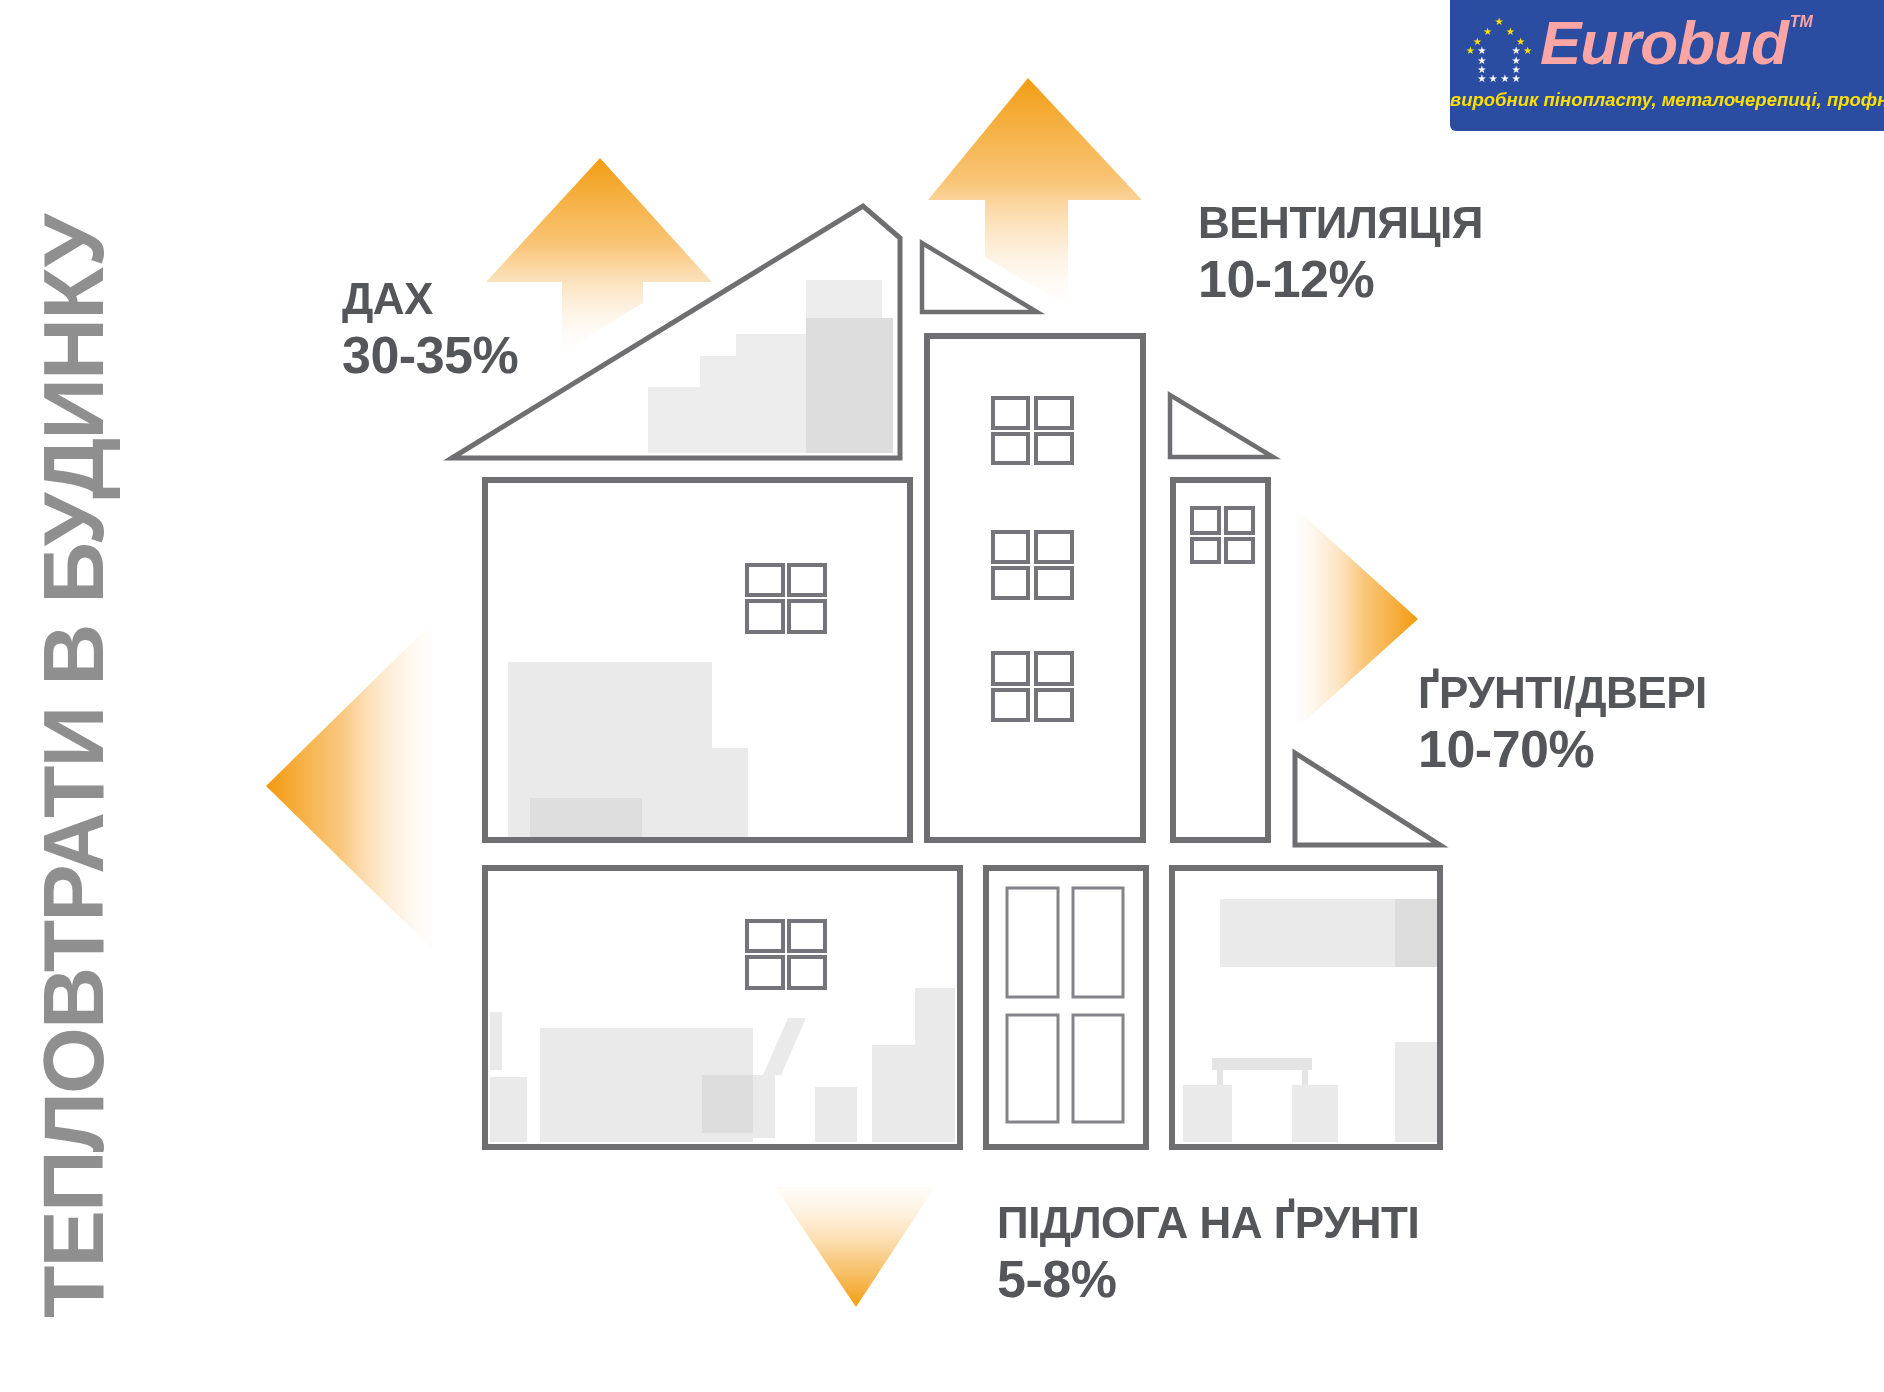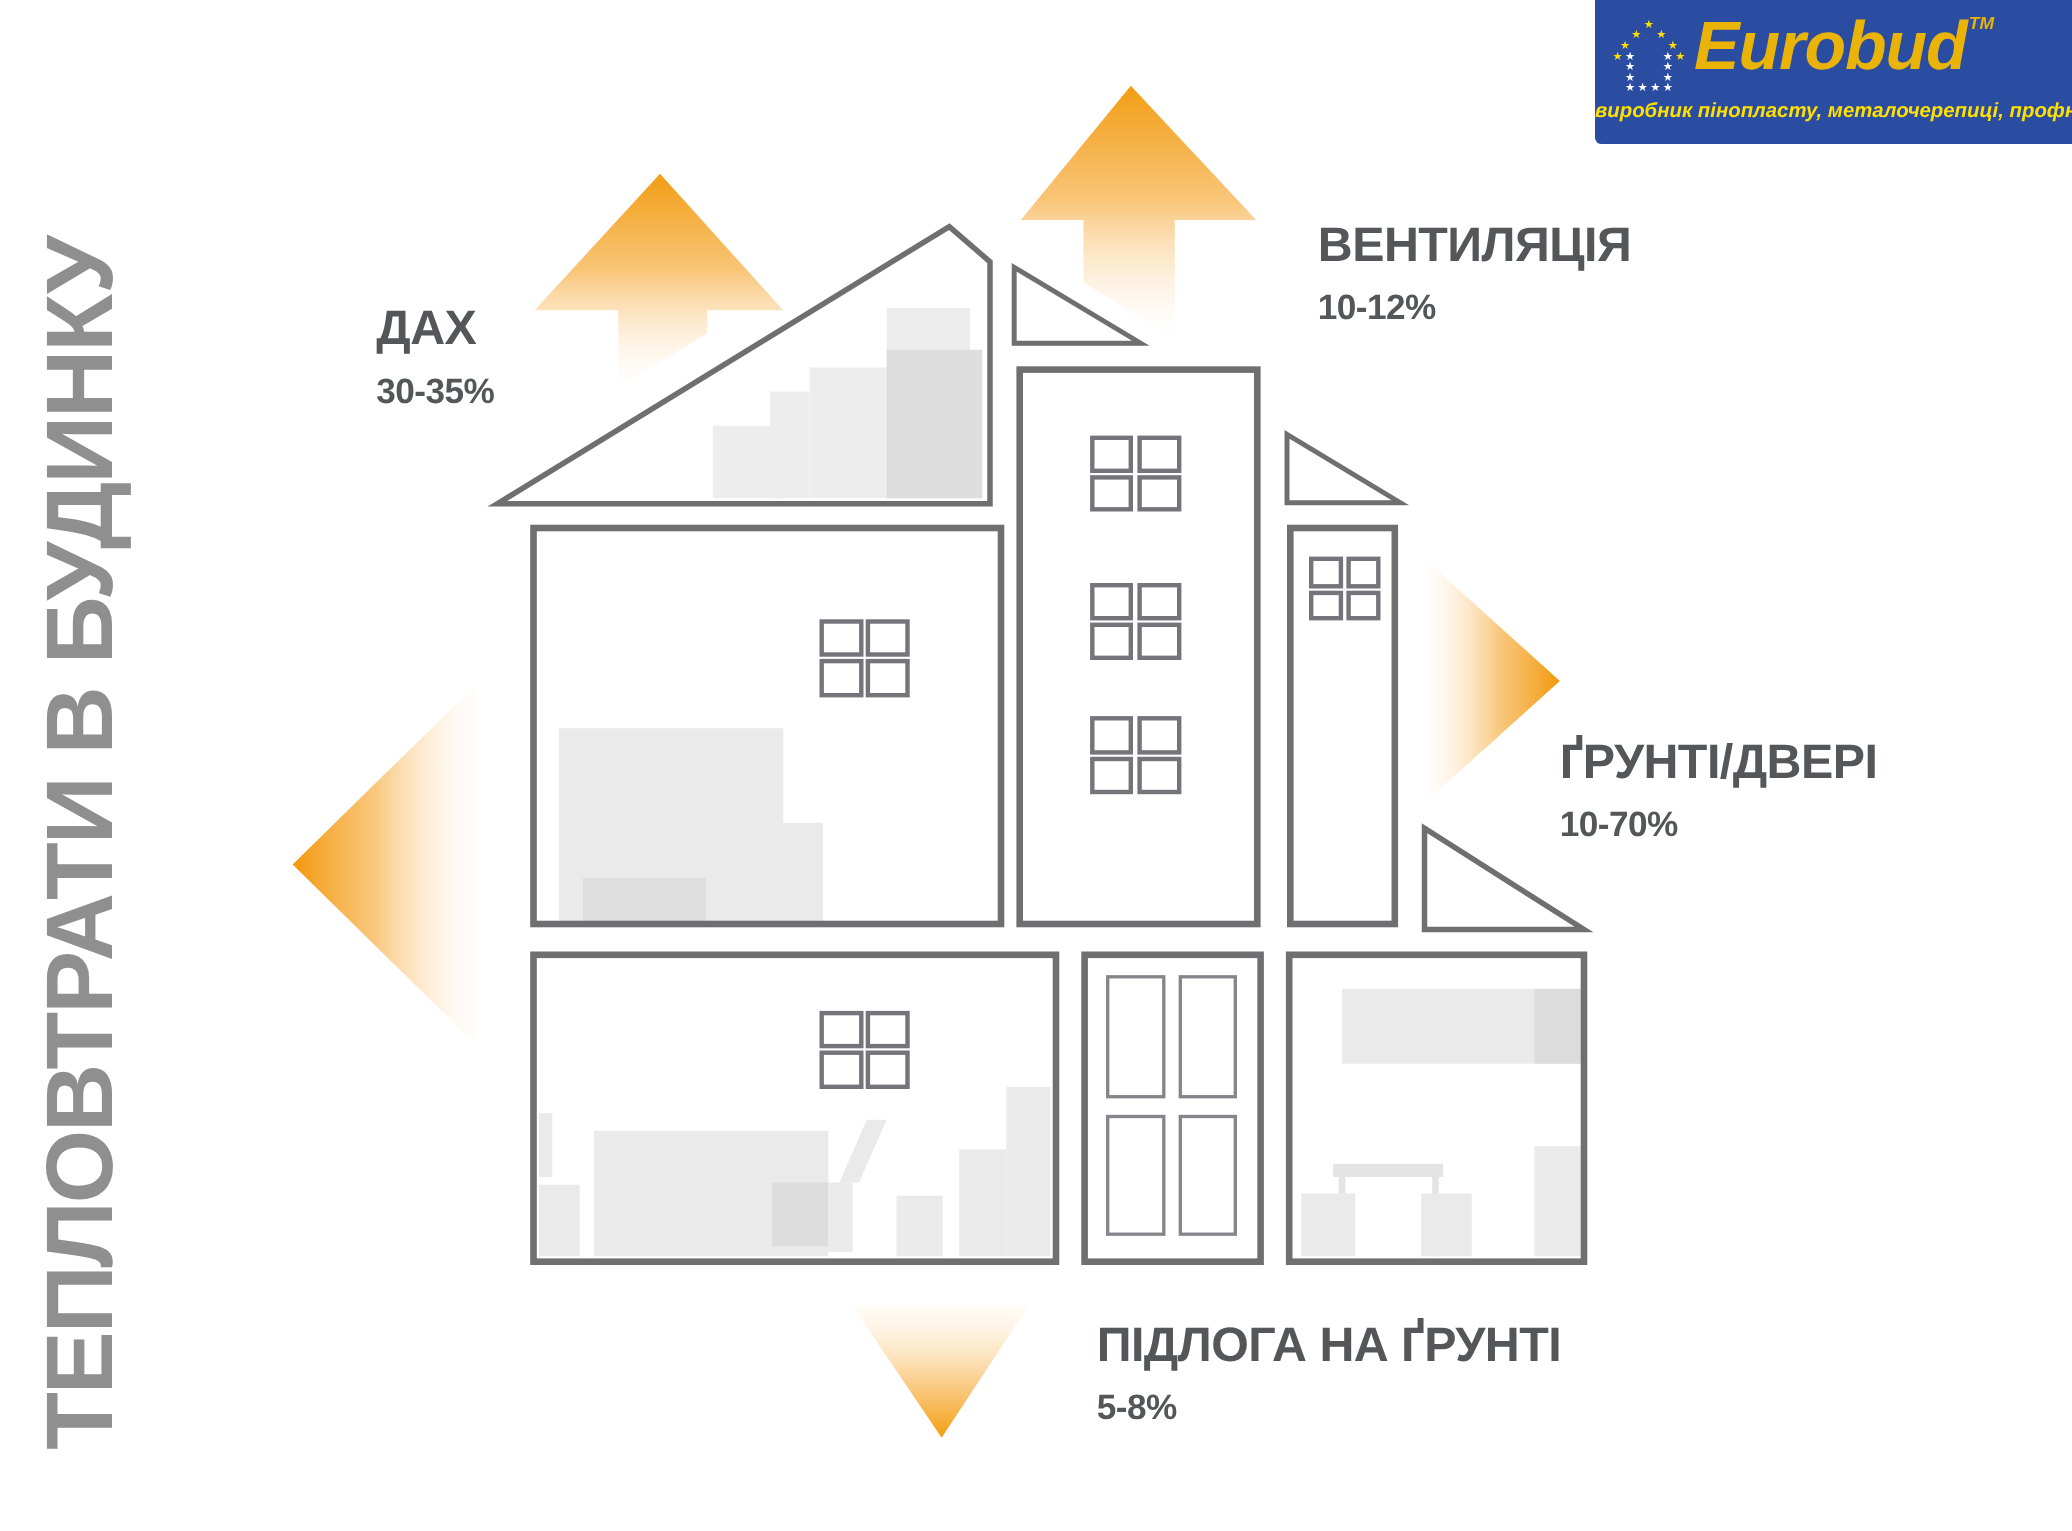"EurobudTM" .brand-wrap { color: #eab308 -> #fca5a5 }
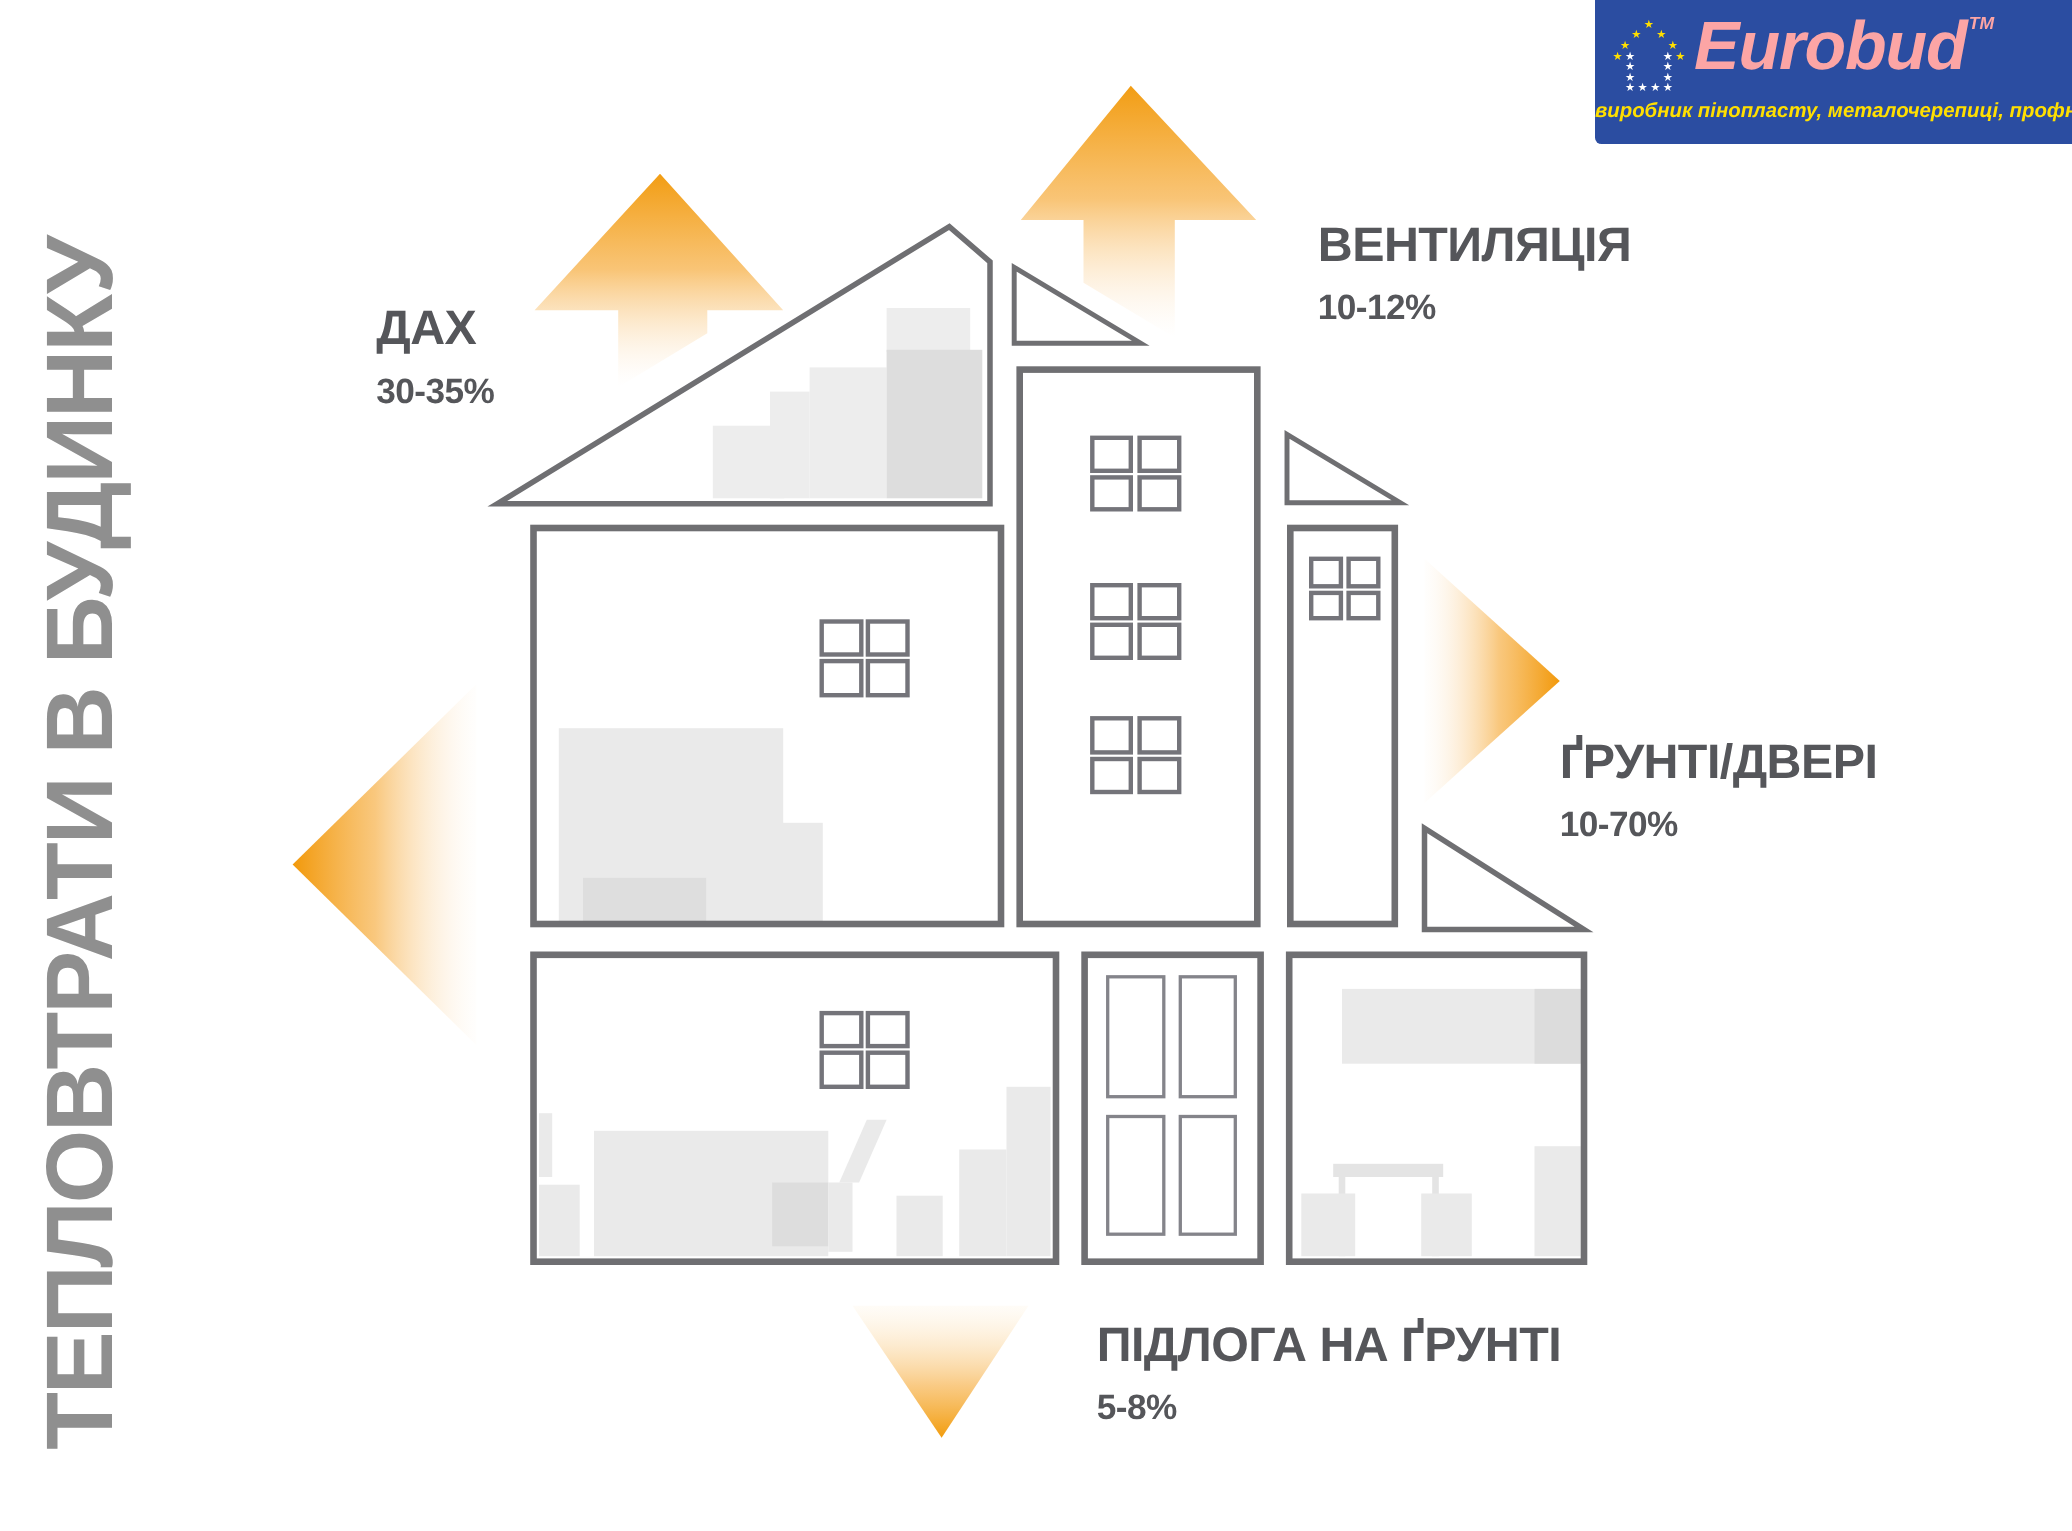"10-12%" .label .value { font-size: 32px -> 52px }
